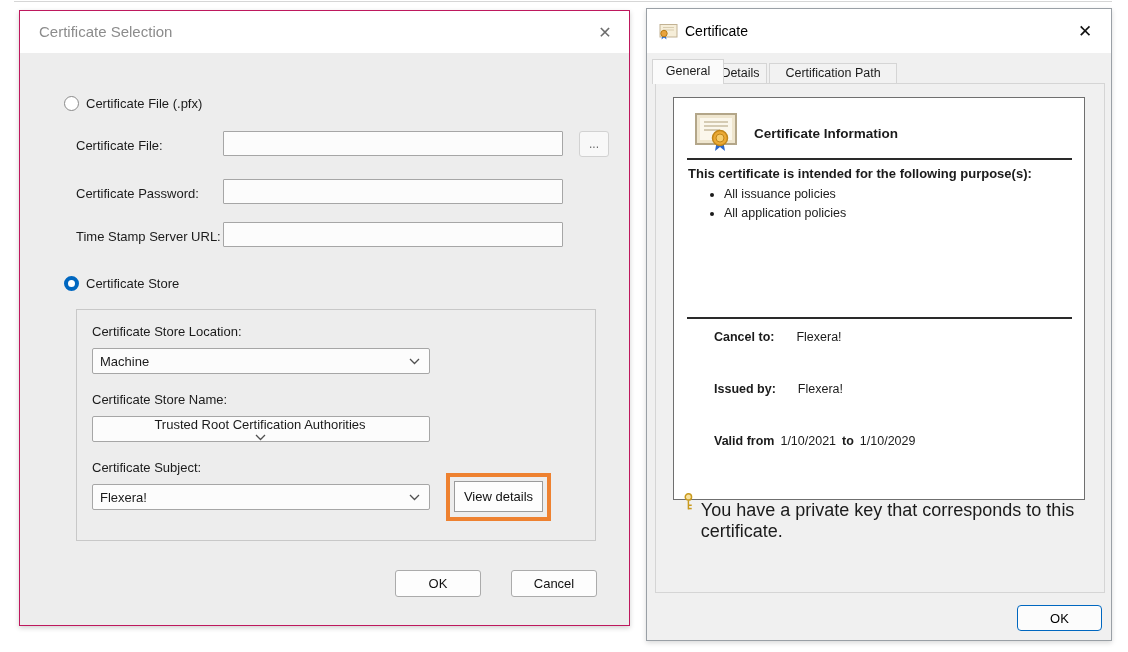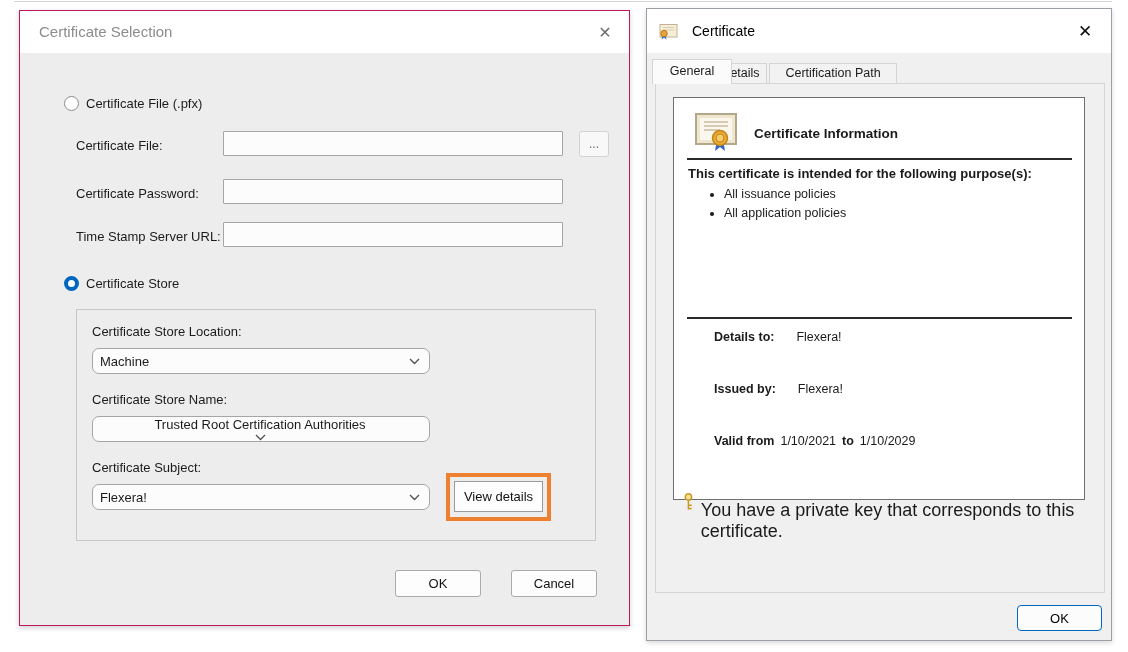"Certificate" .dlg-right .title { margin-left: 7px -> none }
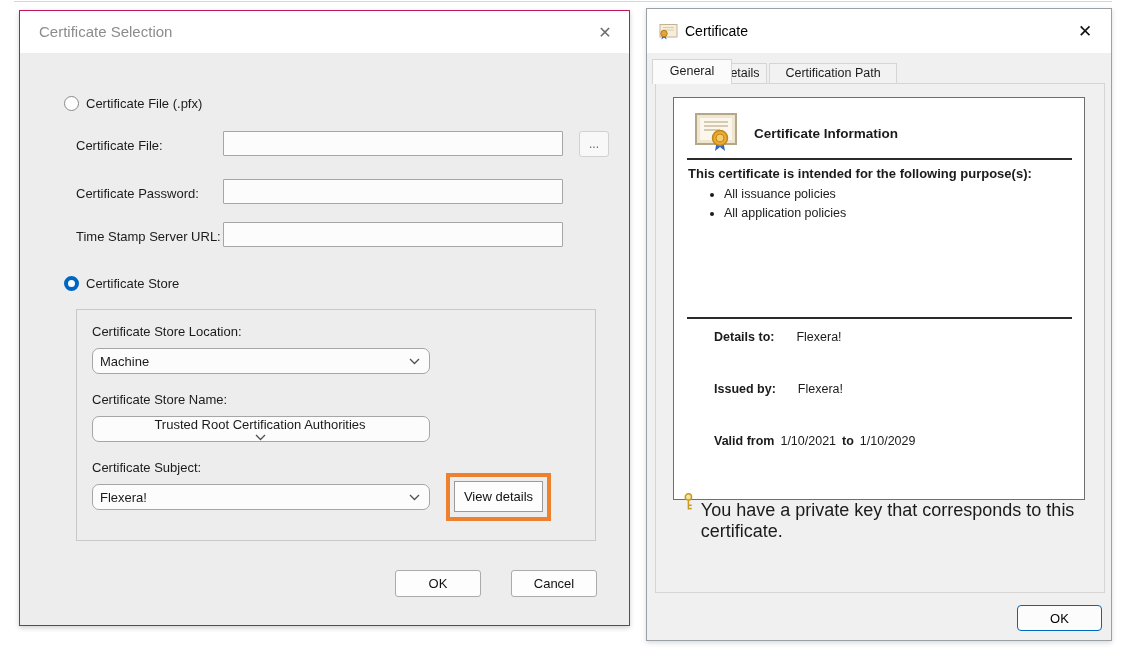"General" div.tab { width: 80px -> 72px }
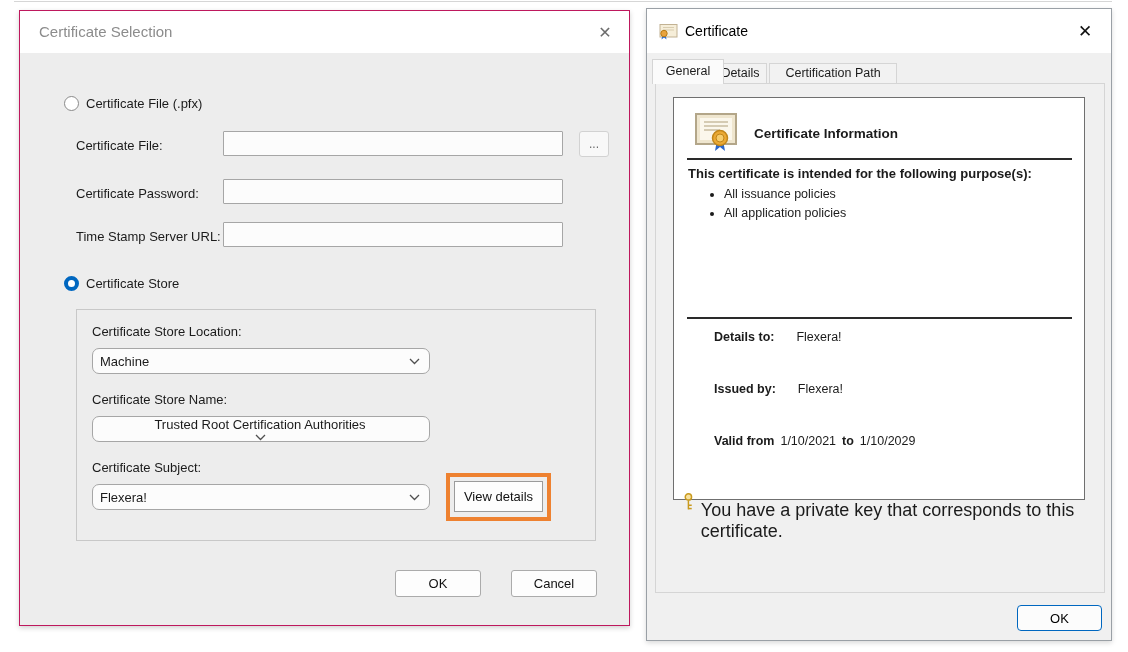"Details to:" span.k { text: Details -> Cancel }
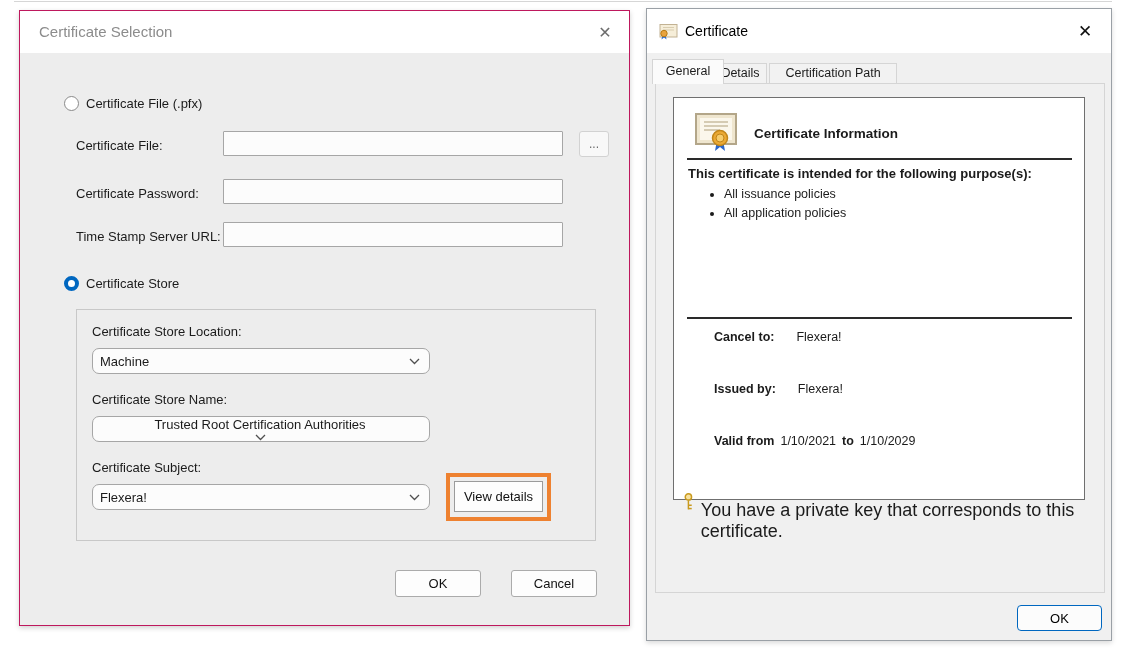"Machine" .dropdown { border-radius: 7px -> 2px }
